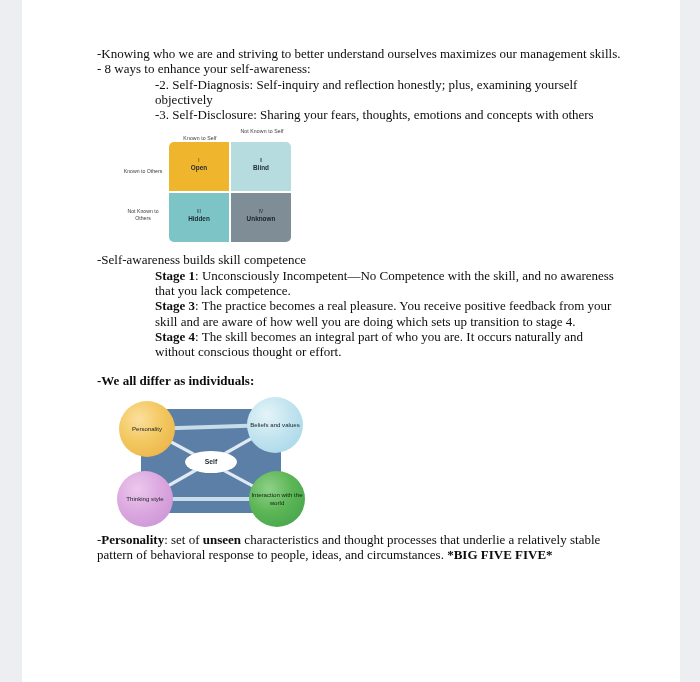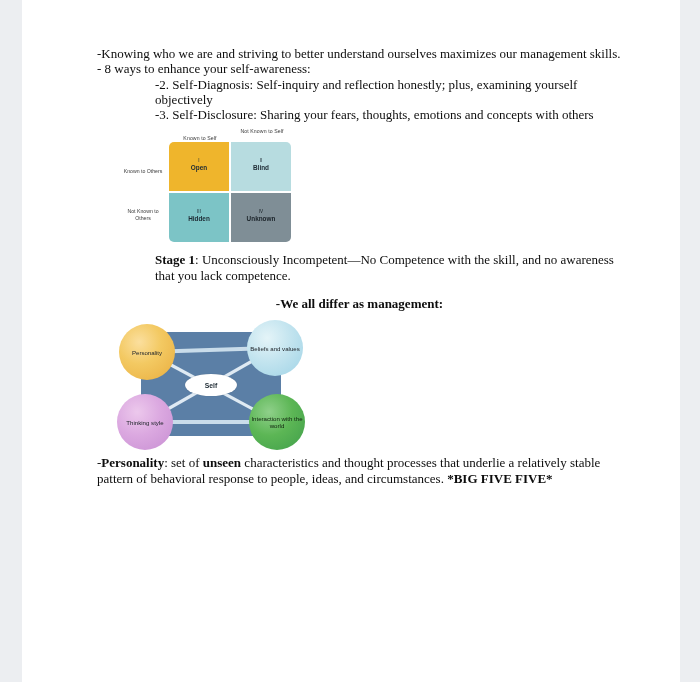"-Self-awareness builds skill competence" p.para { html: none -> <p>-Self-awareness builds skill competence</p> }
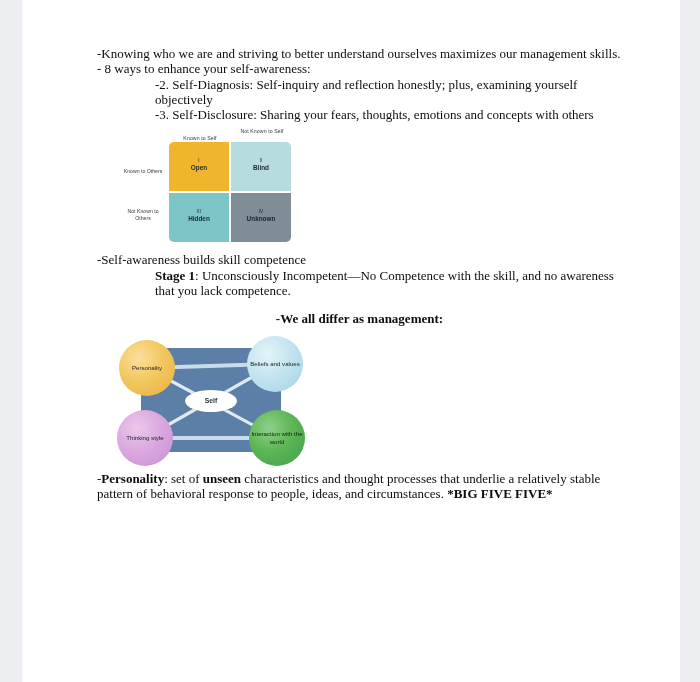"Stage 1" .bold { text-align: center -> none }
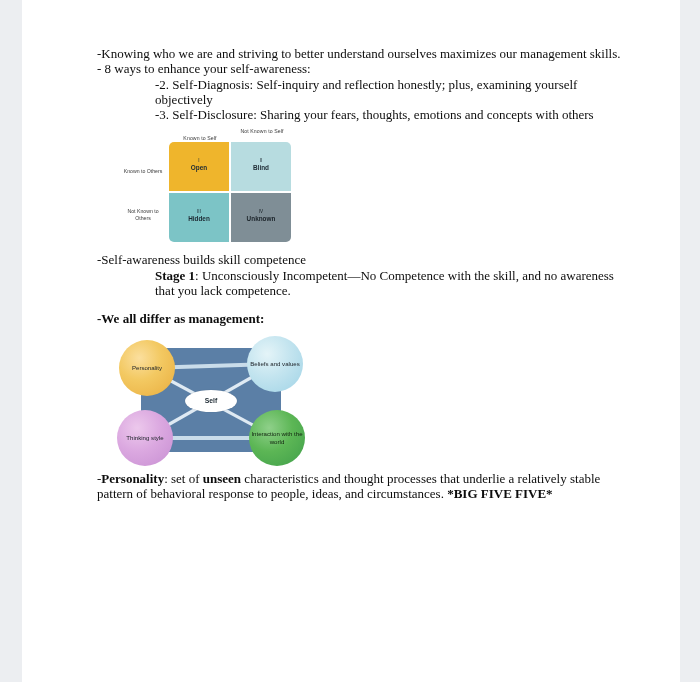"Stage 3: The practice becomes" p.para { html: none -> <p><span>Stage 3</span><span>: The practice becomes a real pleasure. You receive positive feedback from your skill and are aware of how well you are doing which sets up transition to stage 4.</span></p> }
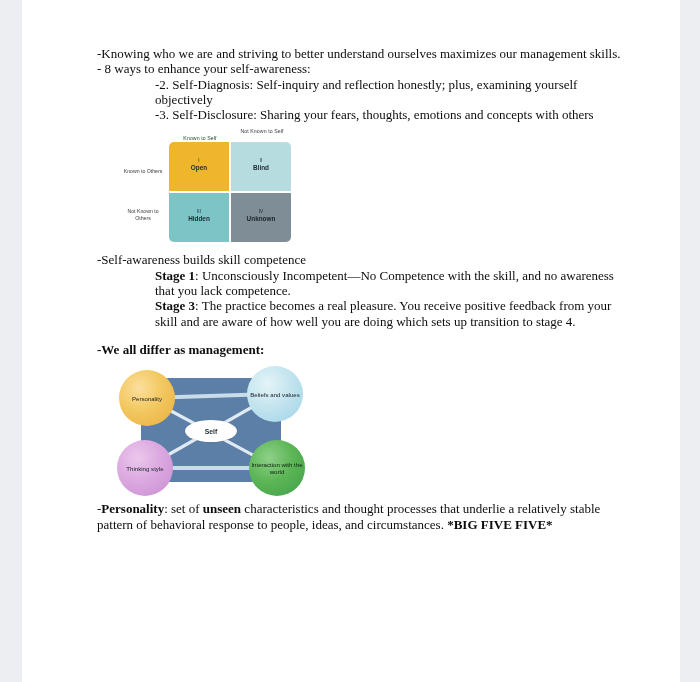"Stage 4: The skill becomes" p.para { html: none -> <p><span>Stage 4</span><span>: The skill becomes an integral part of who you are. It occurs naturally and without conscious thought or effort.</span></p> }
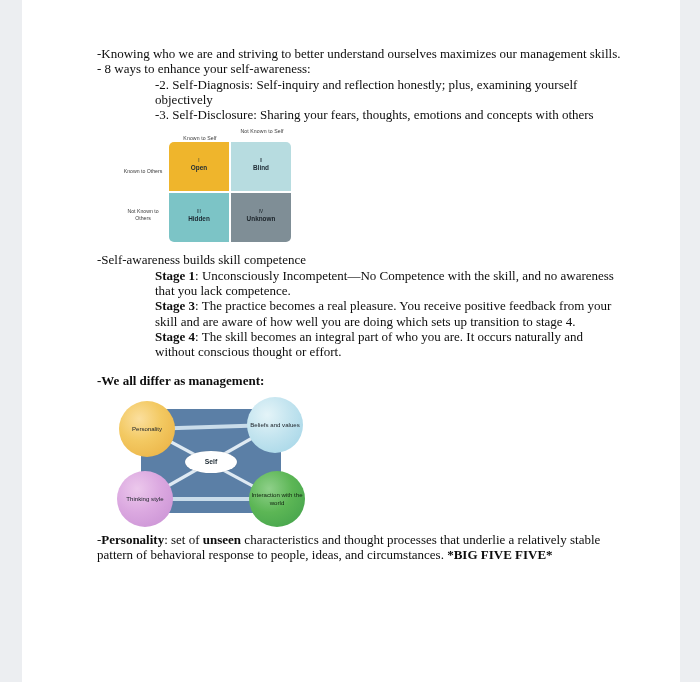"-We all differ as management:" p.para { text: management -> individuals }
